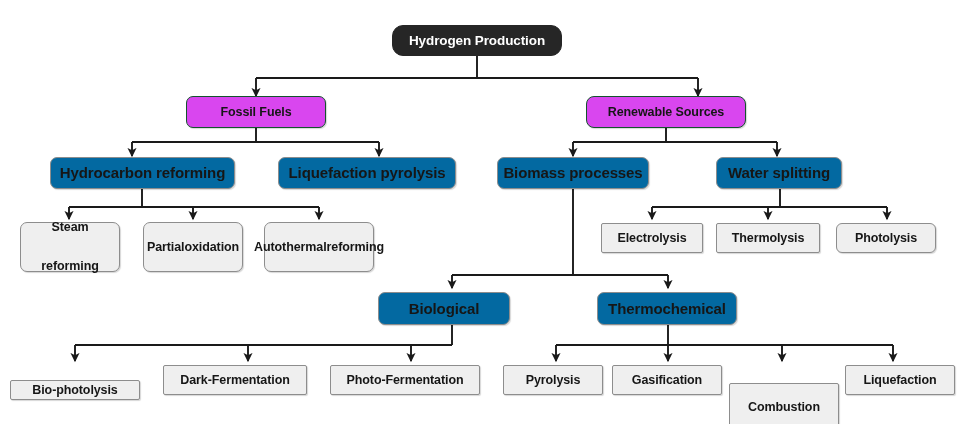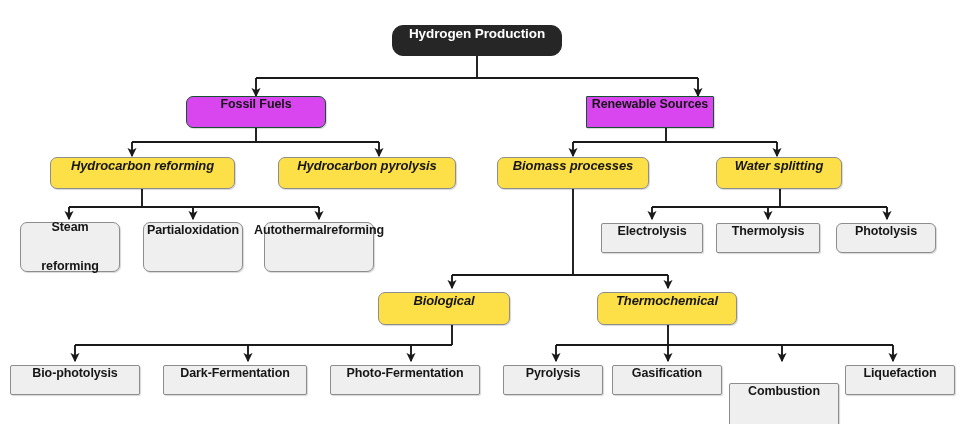"Hydrogen Production" .node { align-items: none -> center }
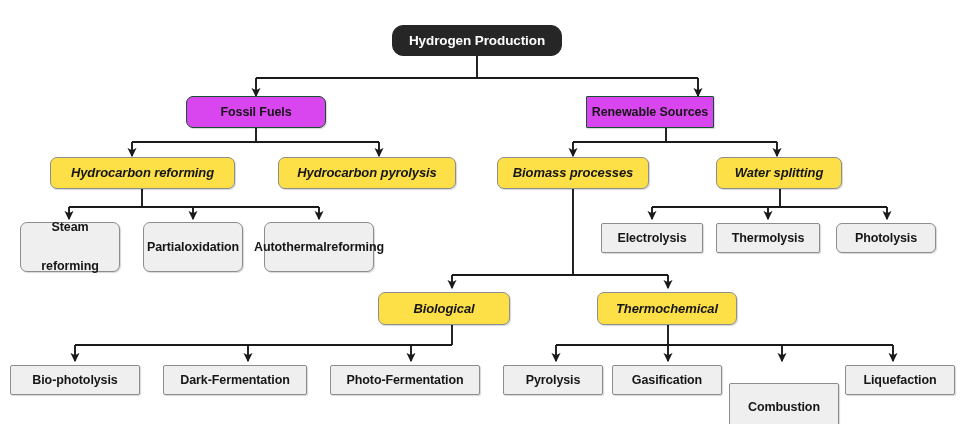"Renewable Sources" div.node { border-radius: 1px -> 8px; width: 128px -> 160px }
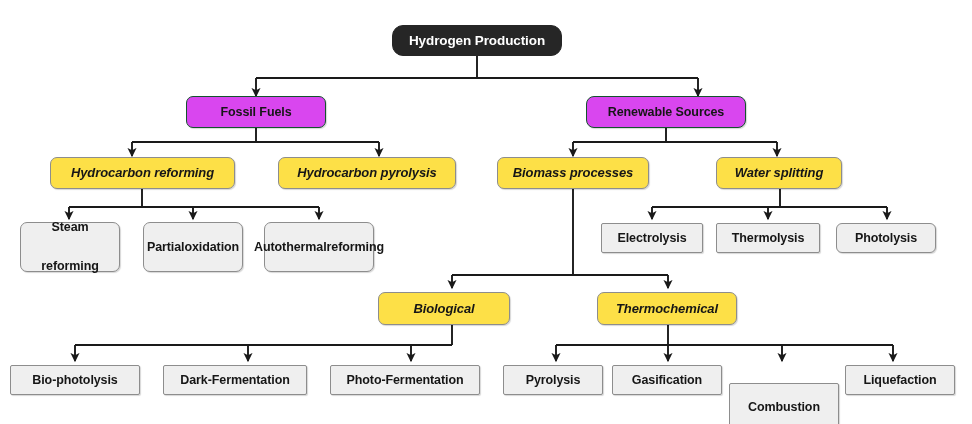"Hydrocarbon reforming" .node.level3 { background: #fde047 -> #0369a1; font-size: 13px -> 15px; font-style: italic -> none }
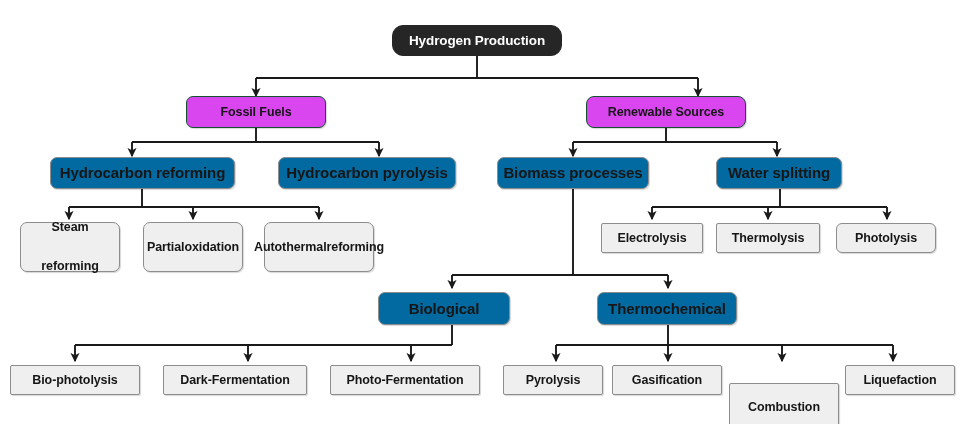"Hydrocarbon pyrolysis" span { text: Hydrocarbon -> Liquefaction }
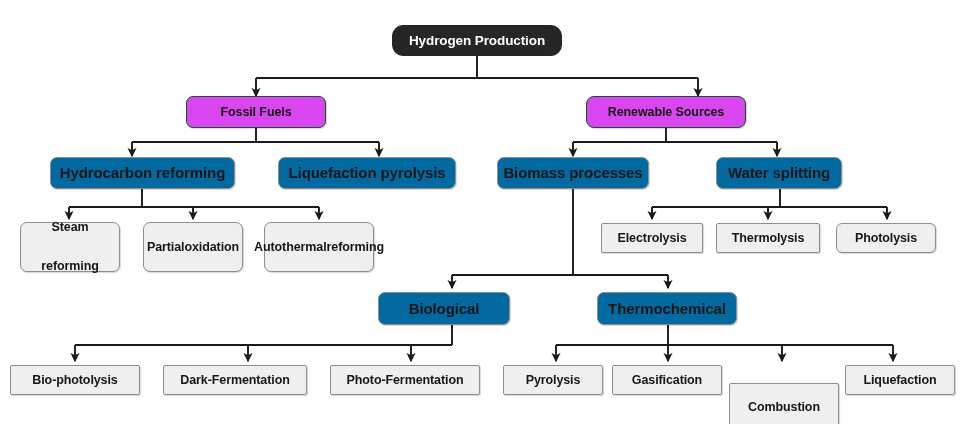"Bio-photolysis" div.node { height: 30px -> 20px; top: 365px -> 380px }
